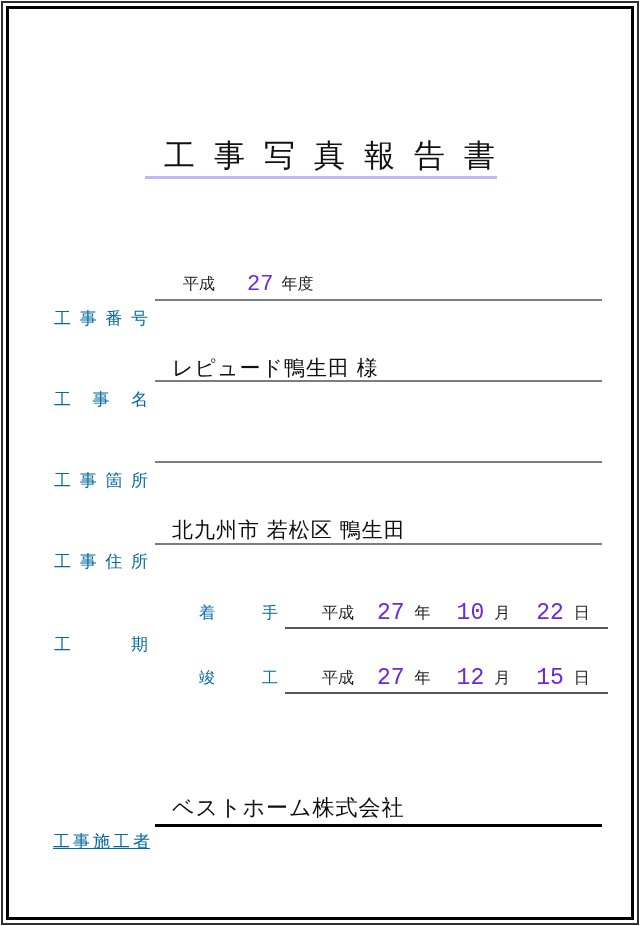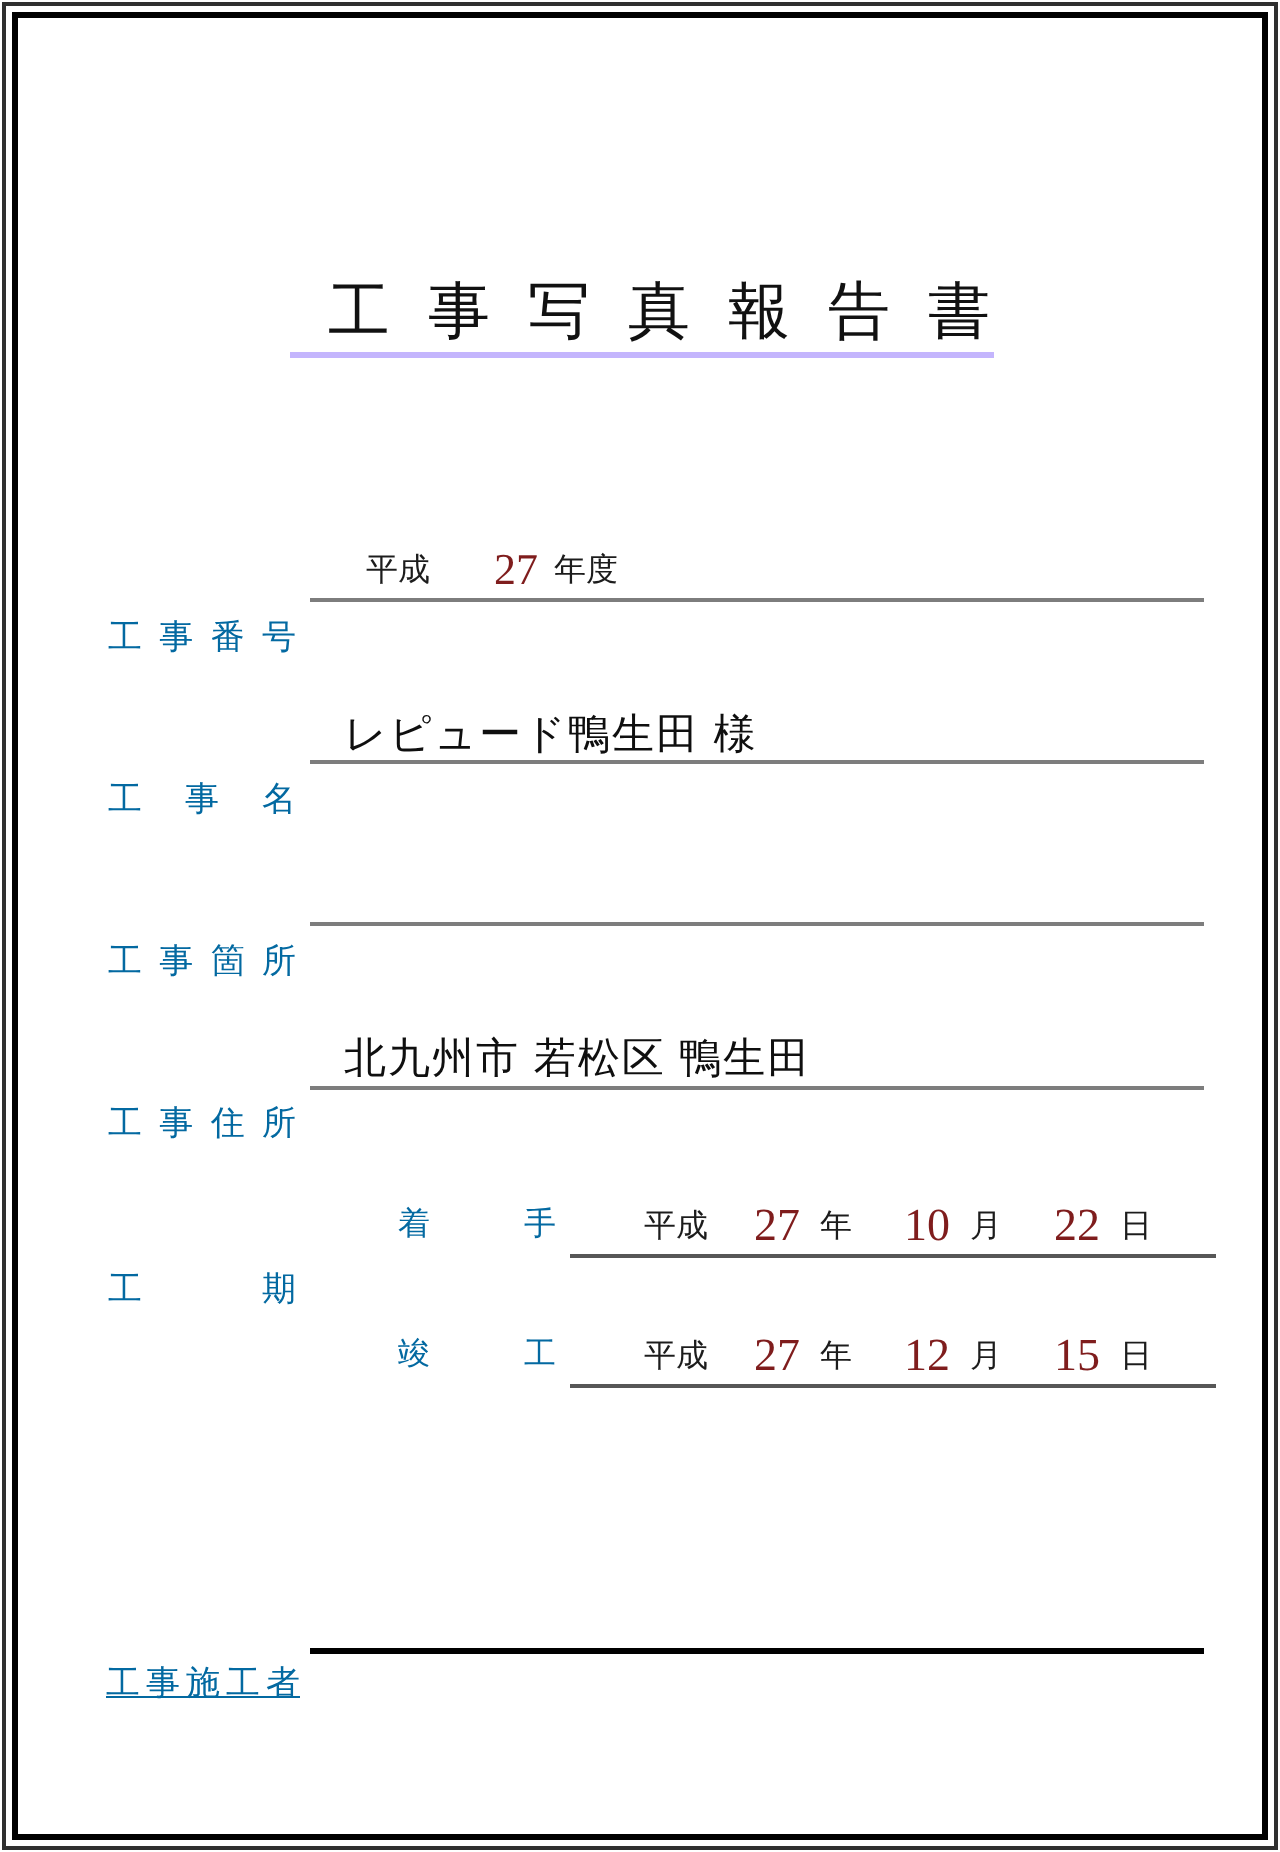"27" .mixed-row .num-txt { color: #7f1d1d -> #6d28d9; font-family: Liberation Serif, serif -> Liberation Mono, monospace }
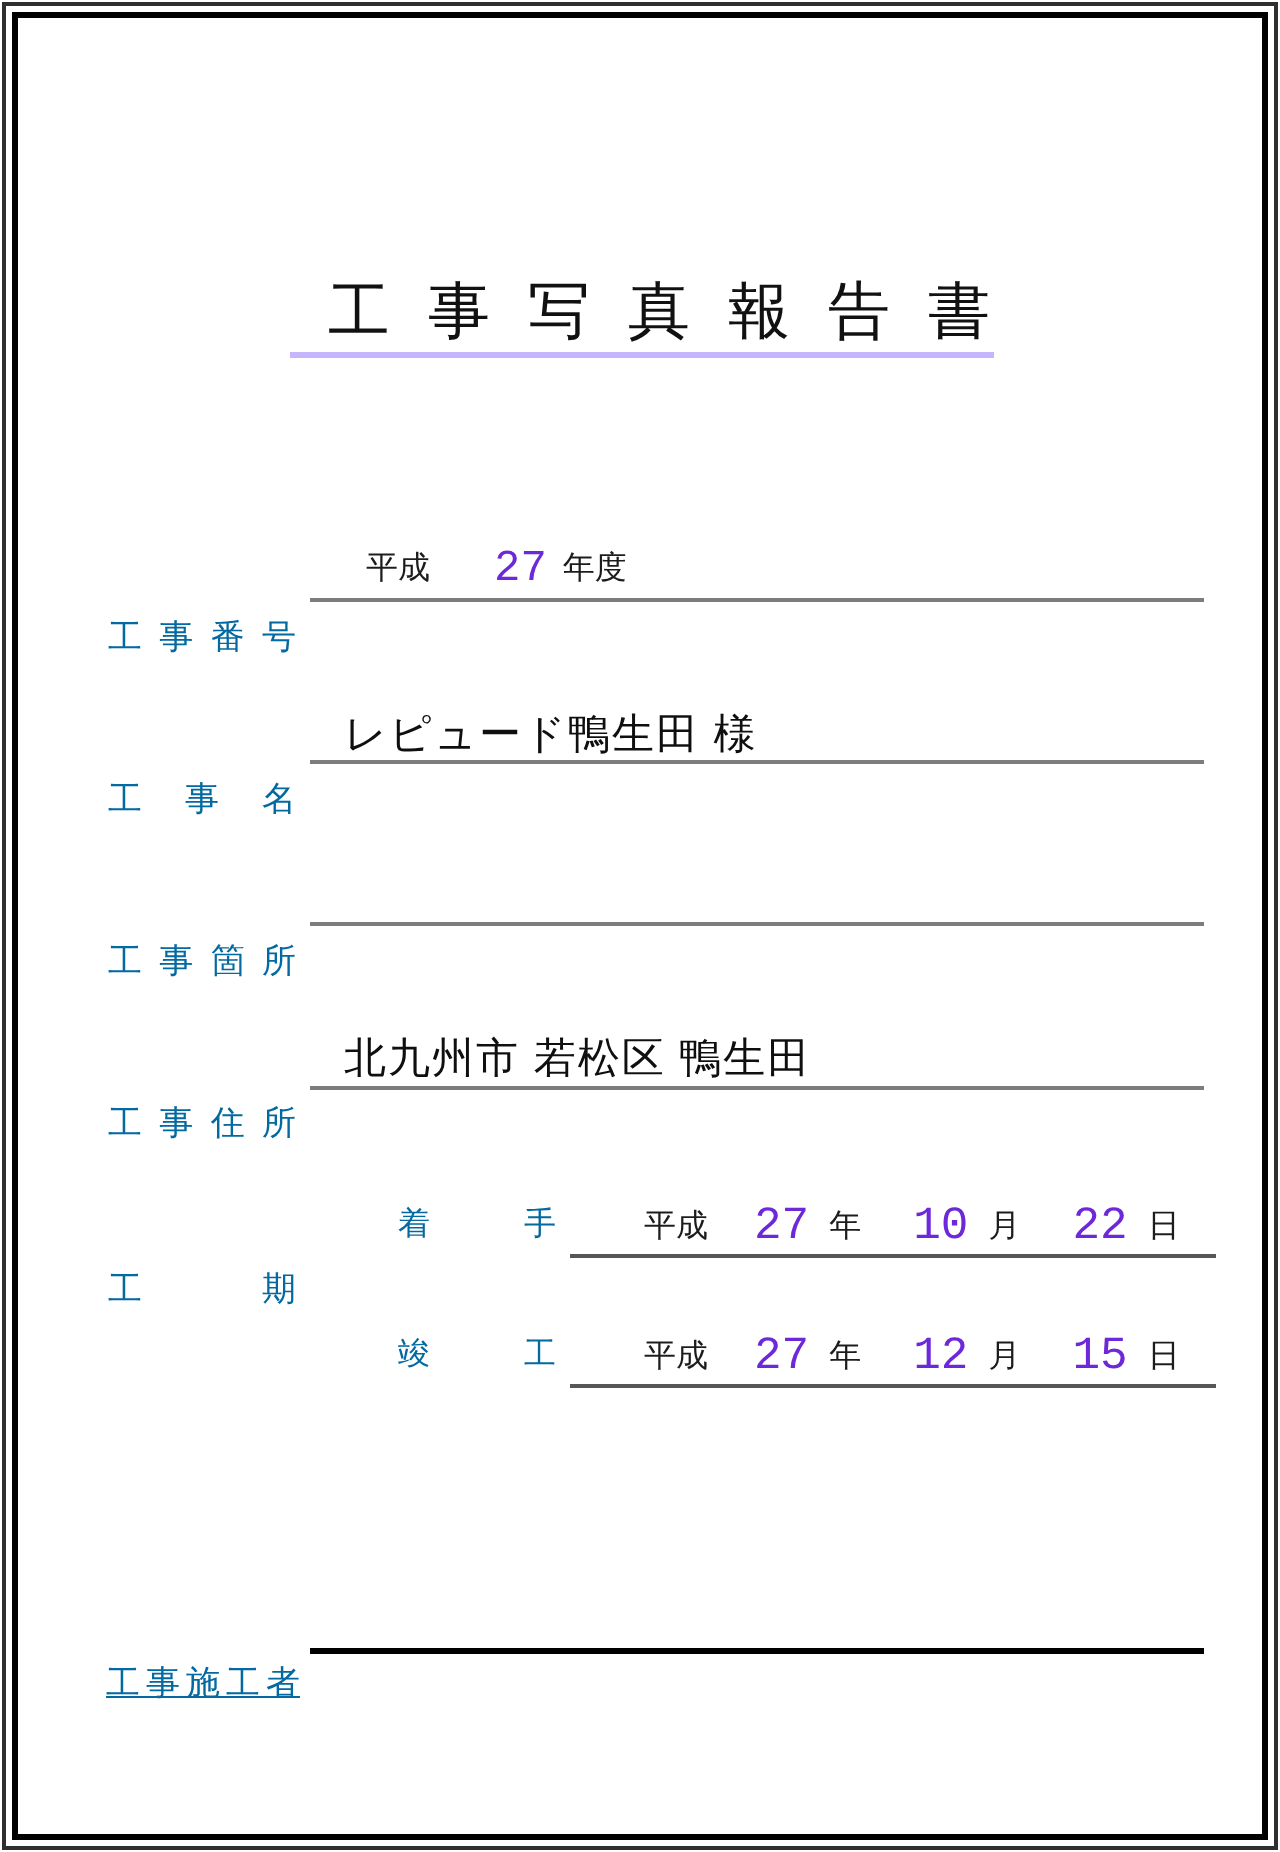"ベストホーム株式会社" div.value-gothic { html: none -> <div>ベストホーム株式会社</div> }
